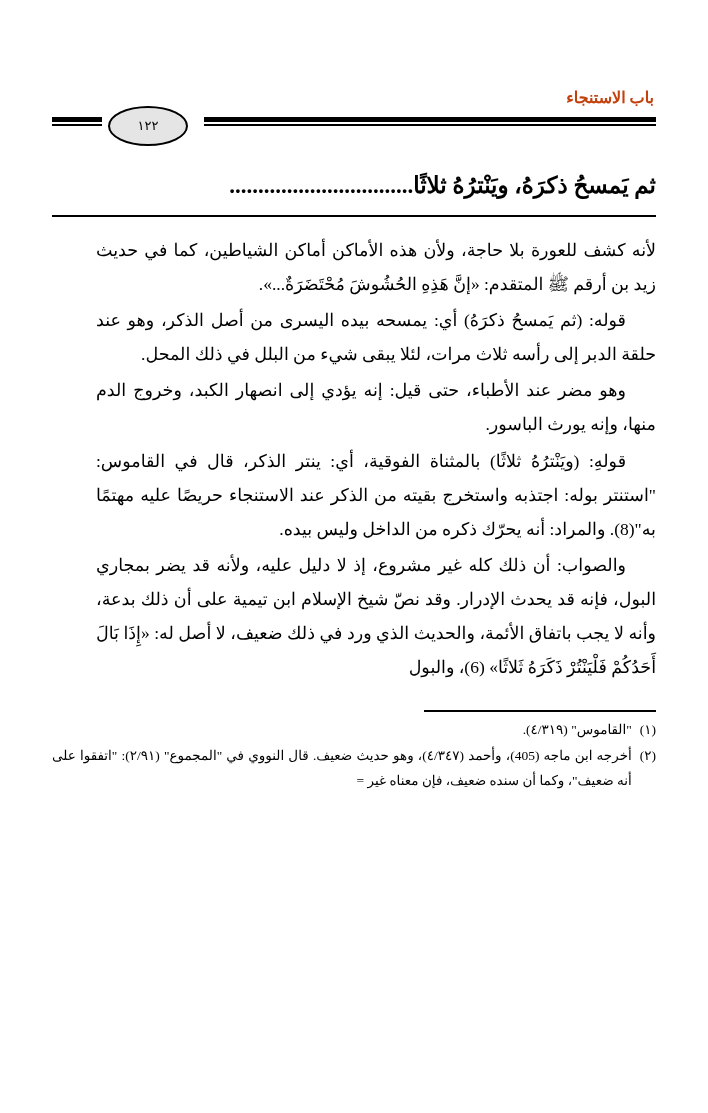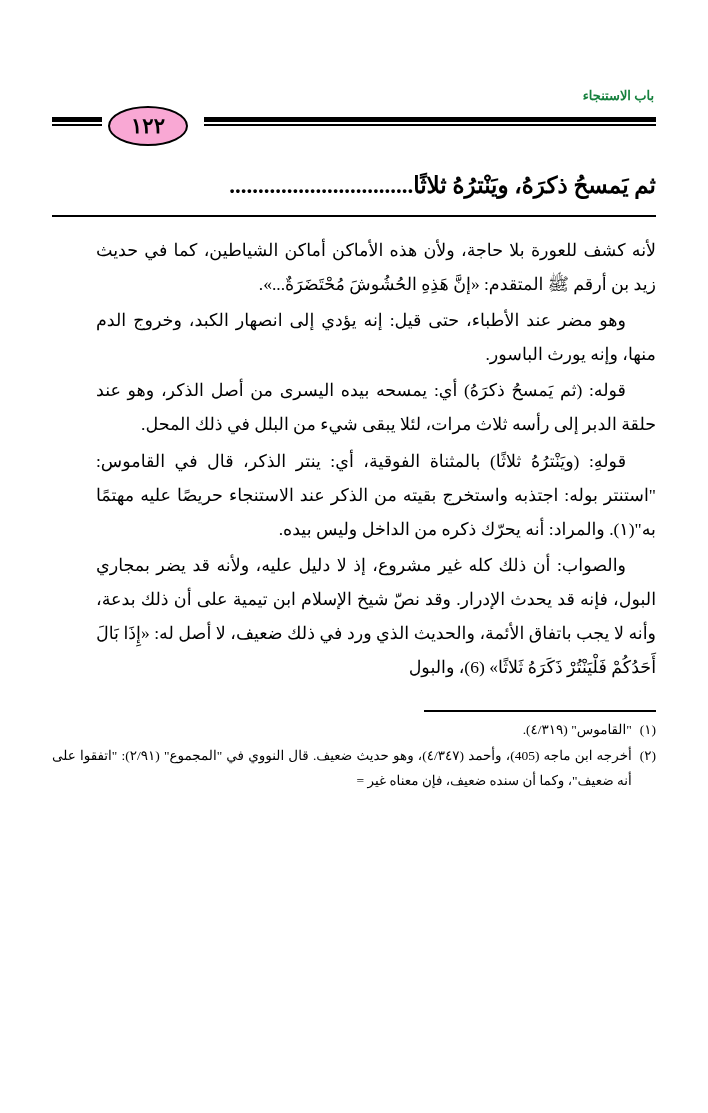"باب الاستنجاء" .chapter-title { color: #15803d -> #c2410c; font-size: 13px -> 16px }
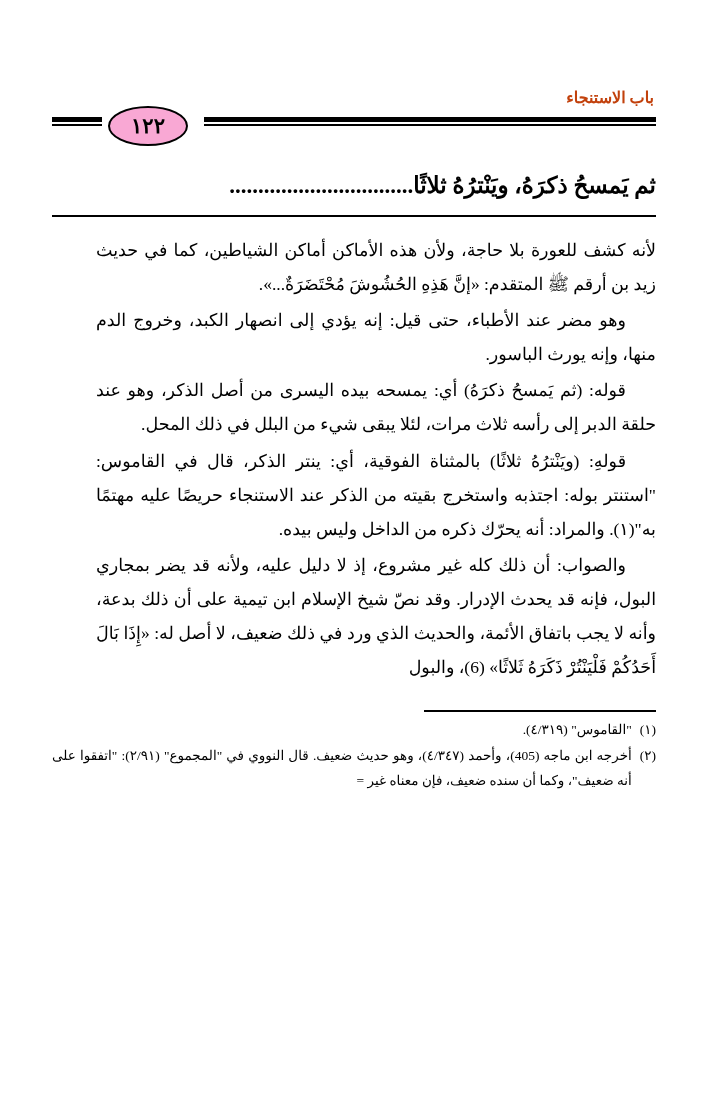"١٢٢" .page-number { background: #f9a8d4 -> #e5e5e5; font-size: 21px -> 13px; font-weight: bold -> normal }
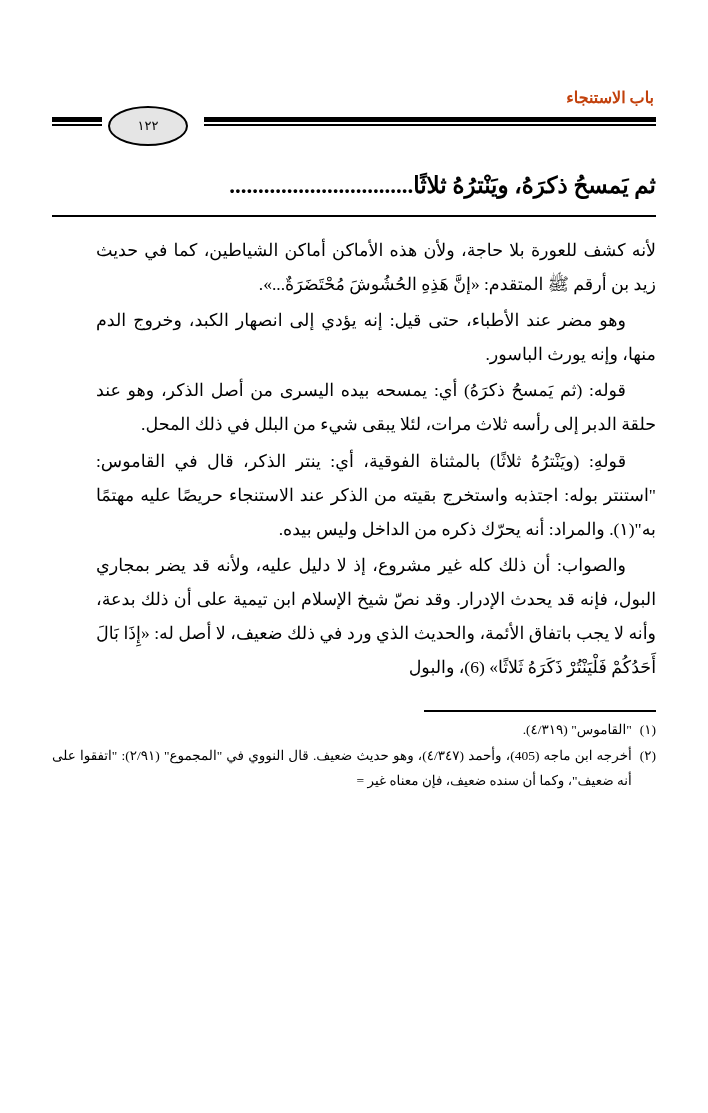"وهو مضر عند الأطباء، حتى" p.indent { order: before "قوله: (ثم يَمسحُ ذكرَهُ) أي:" -> after "قوله: (ثم يَمسحُ ذكرَهُ) أي:" }
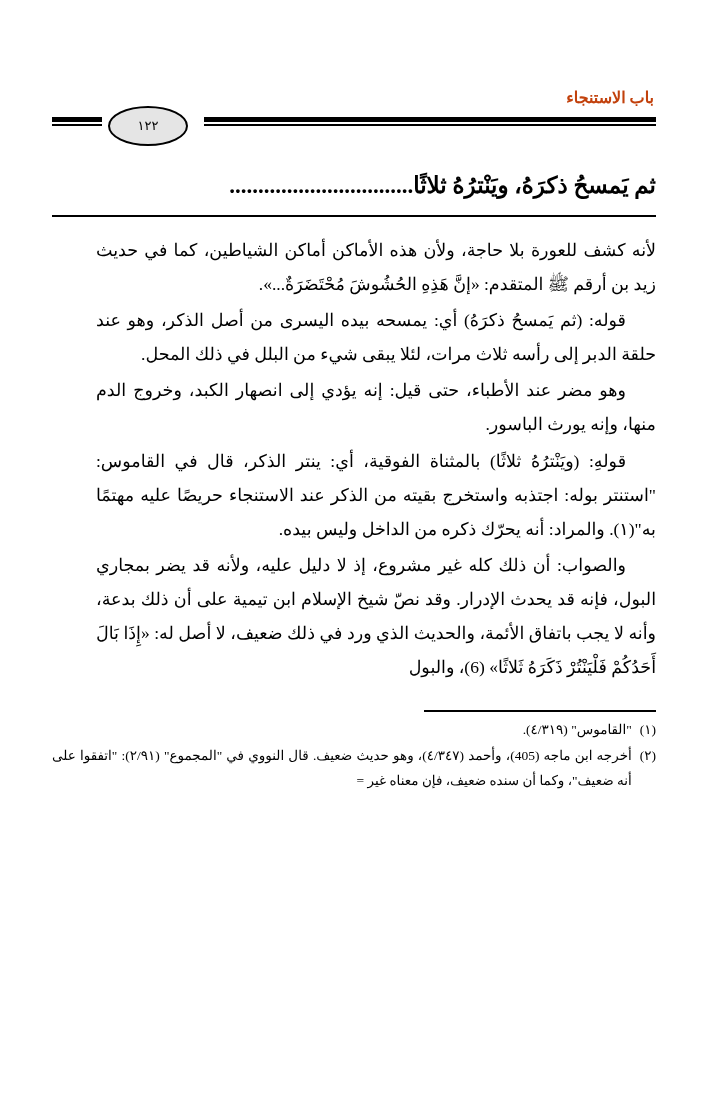"قولهِ: (ويَنْترُهُ ثلاثًا) بالمثناة" p.indent { text: ١ -> 8 }
